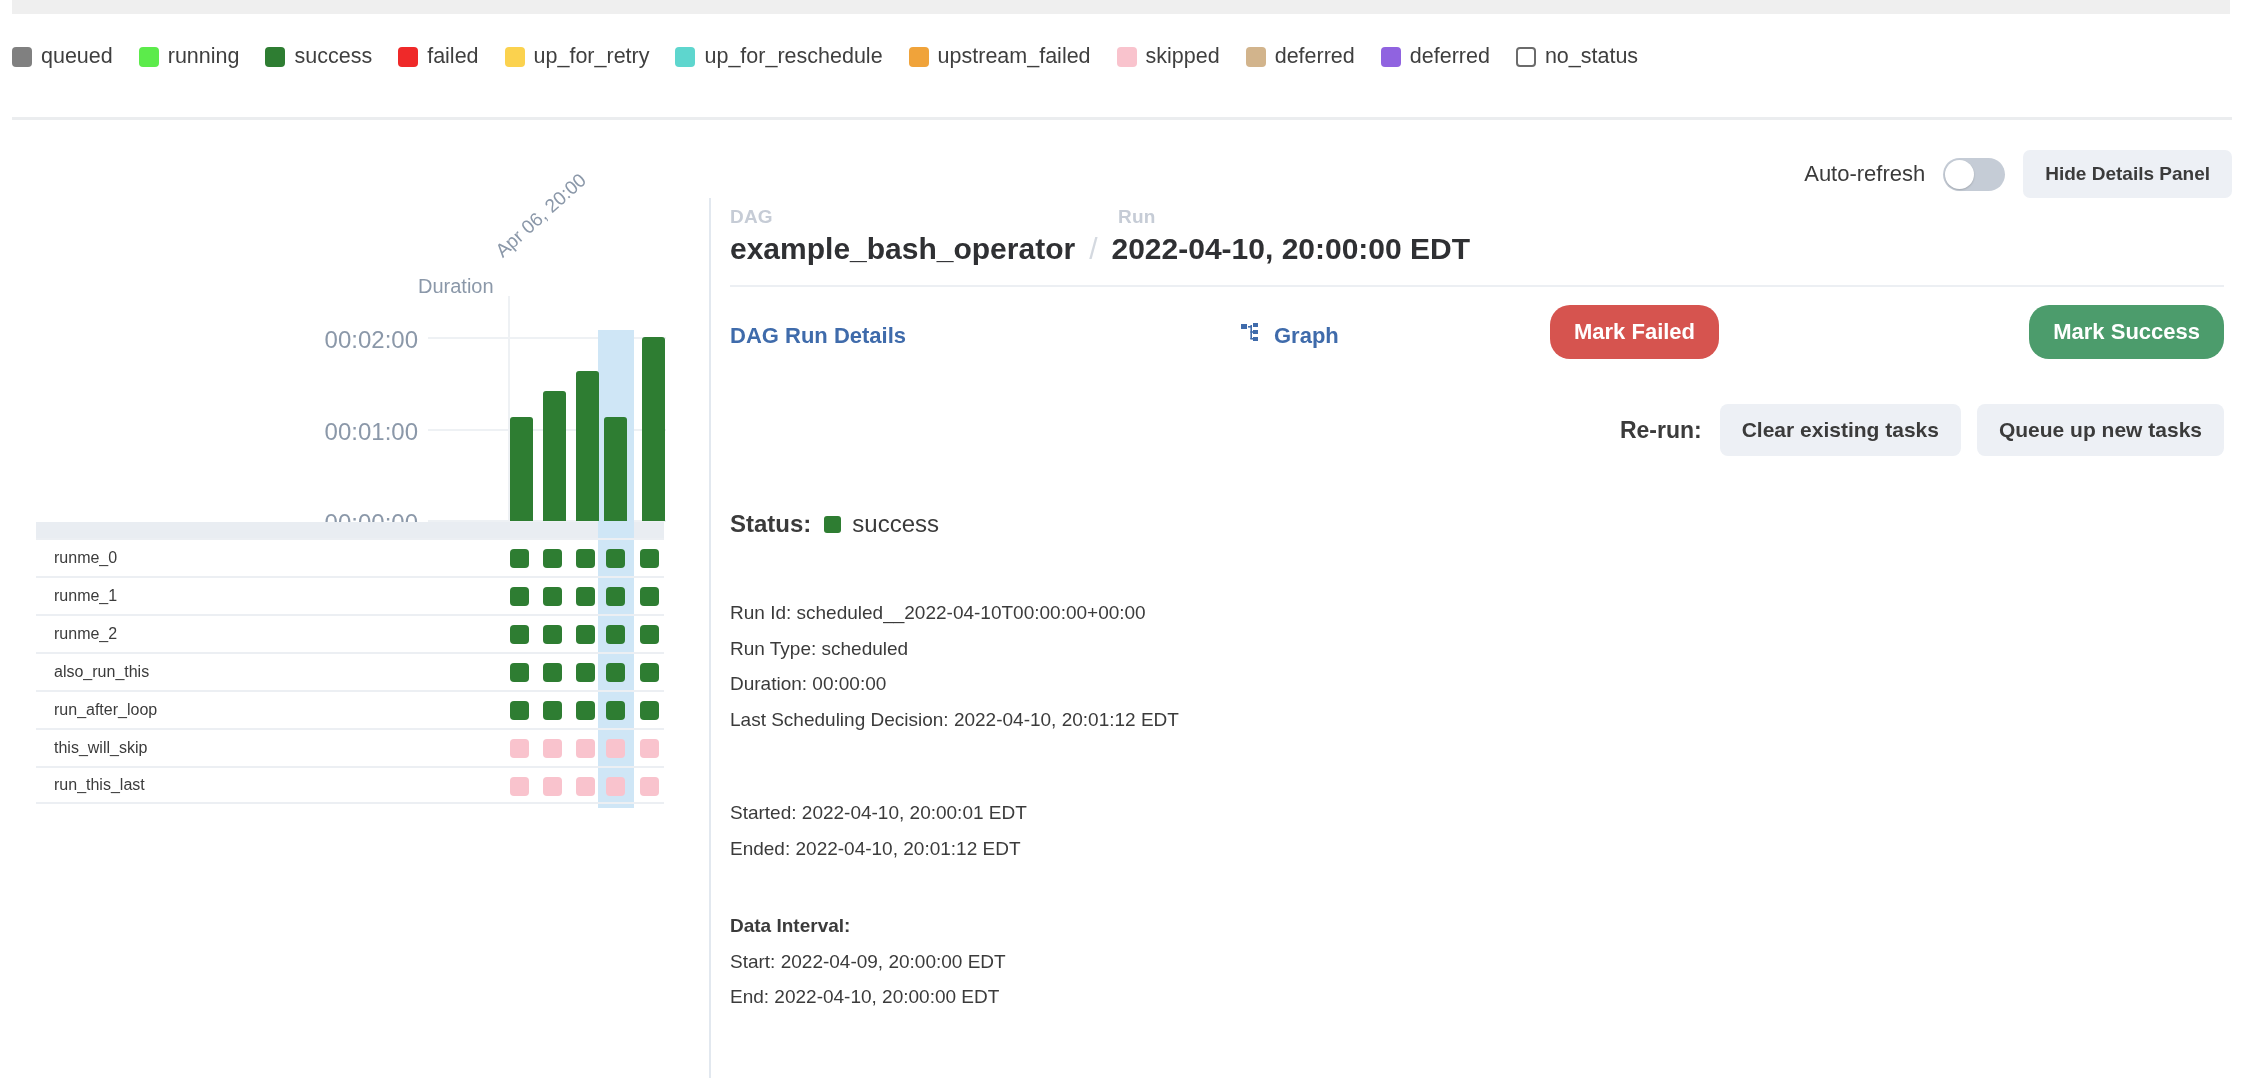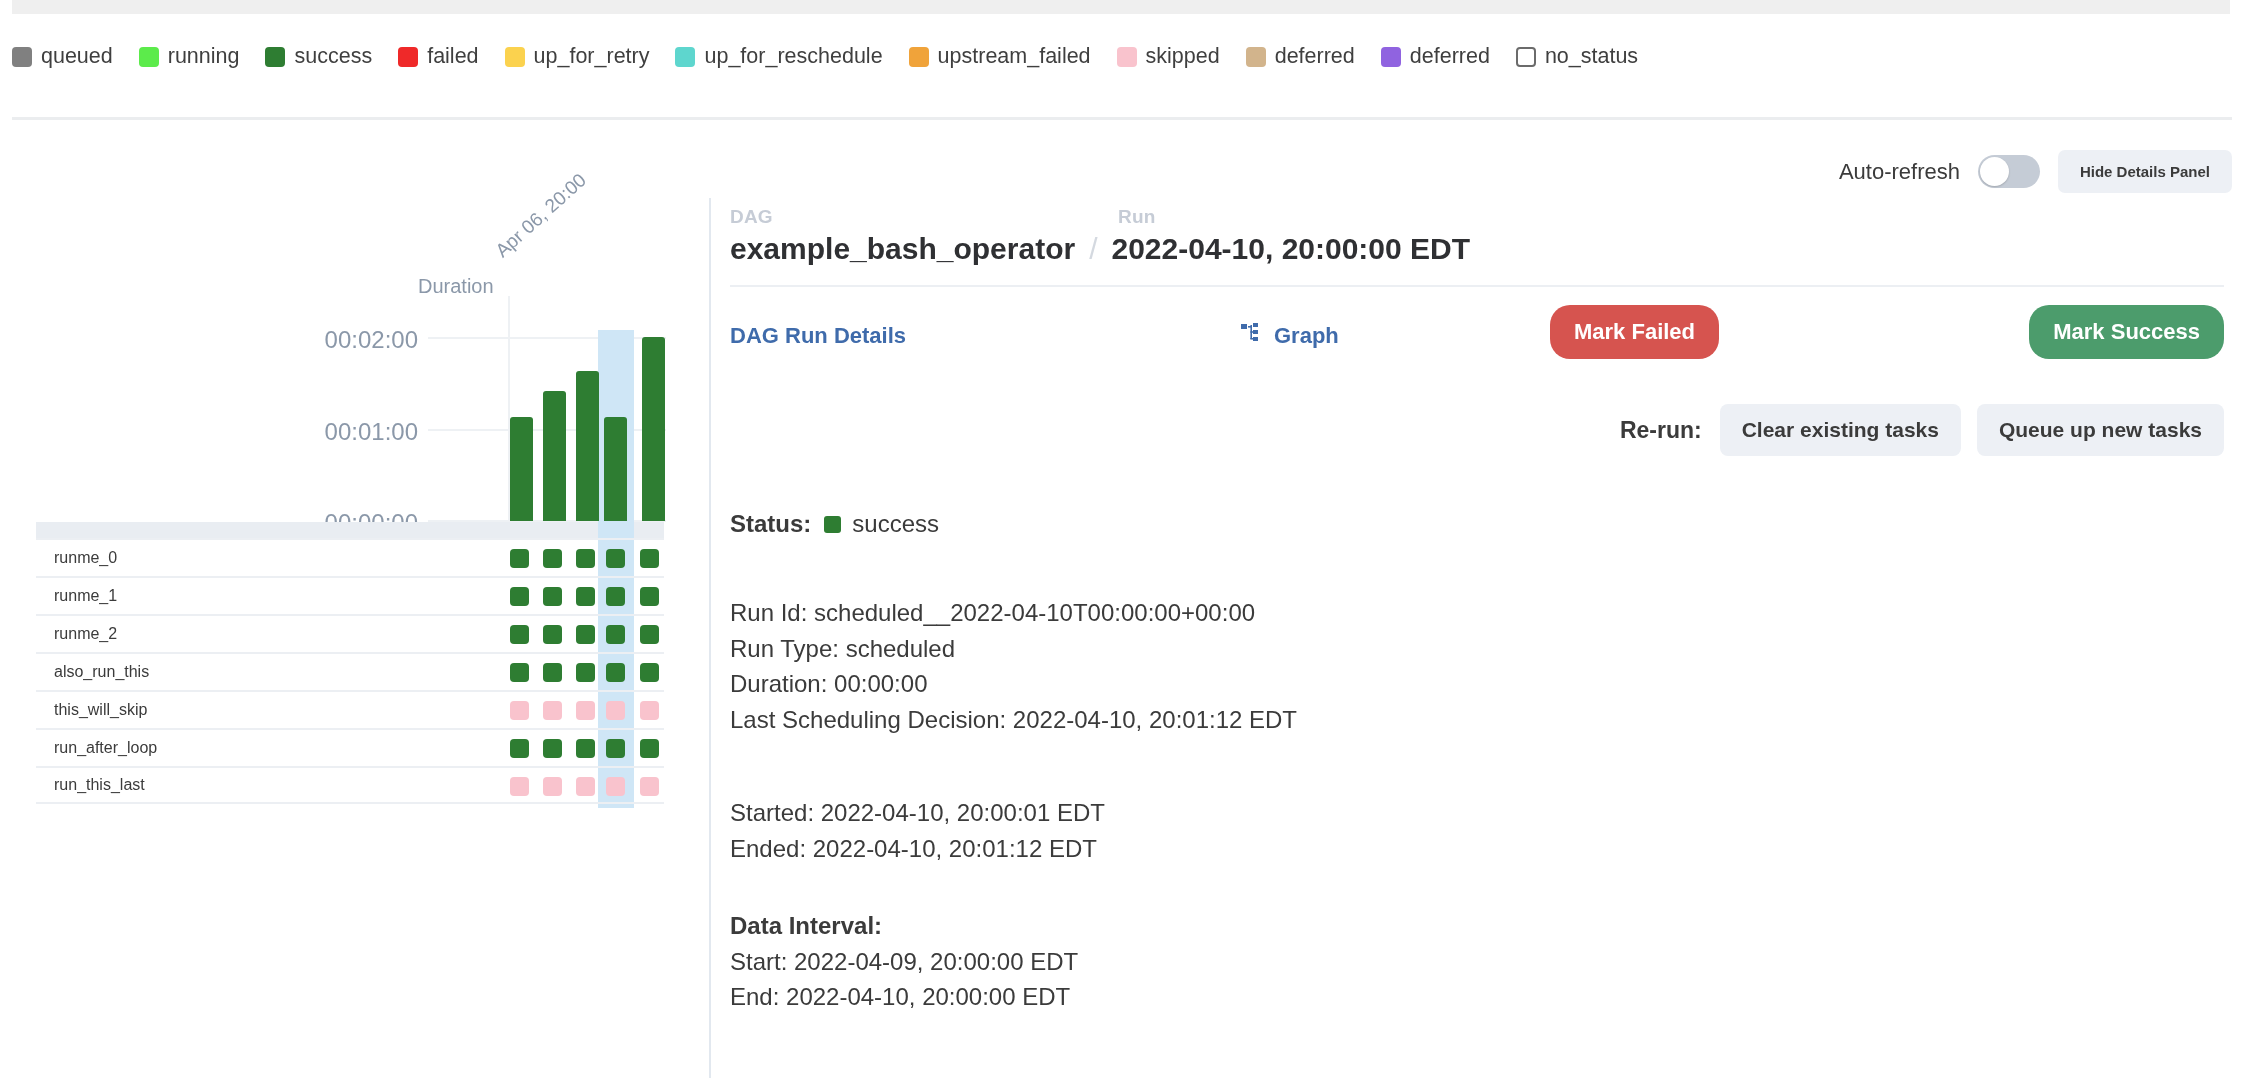"Hide Details Panel" .hide-panel-btn { font-size: 15px -> 19px }
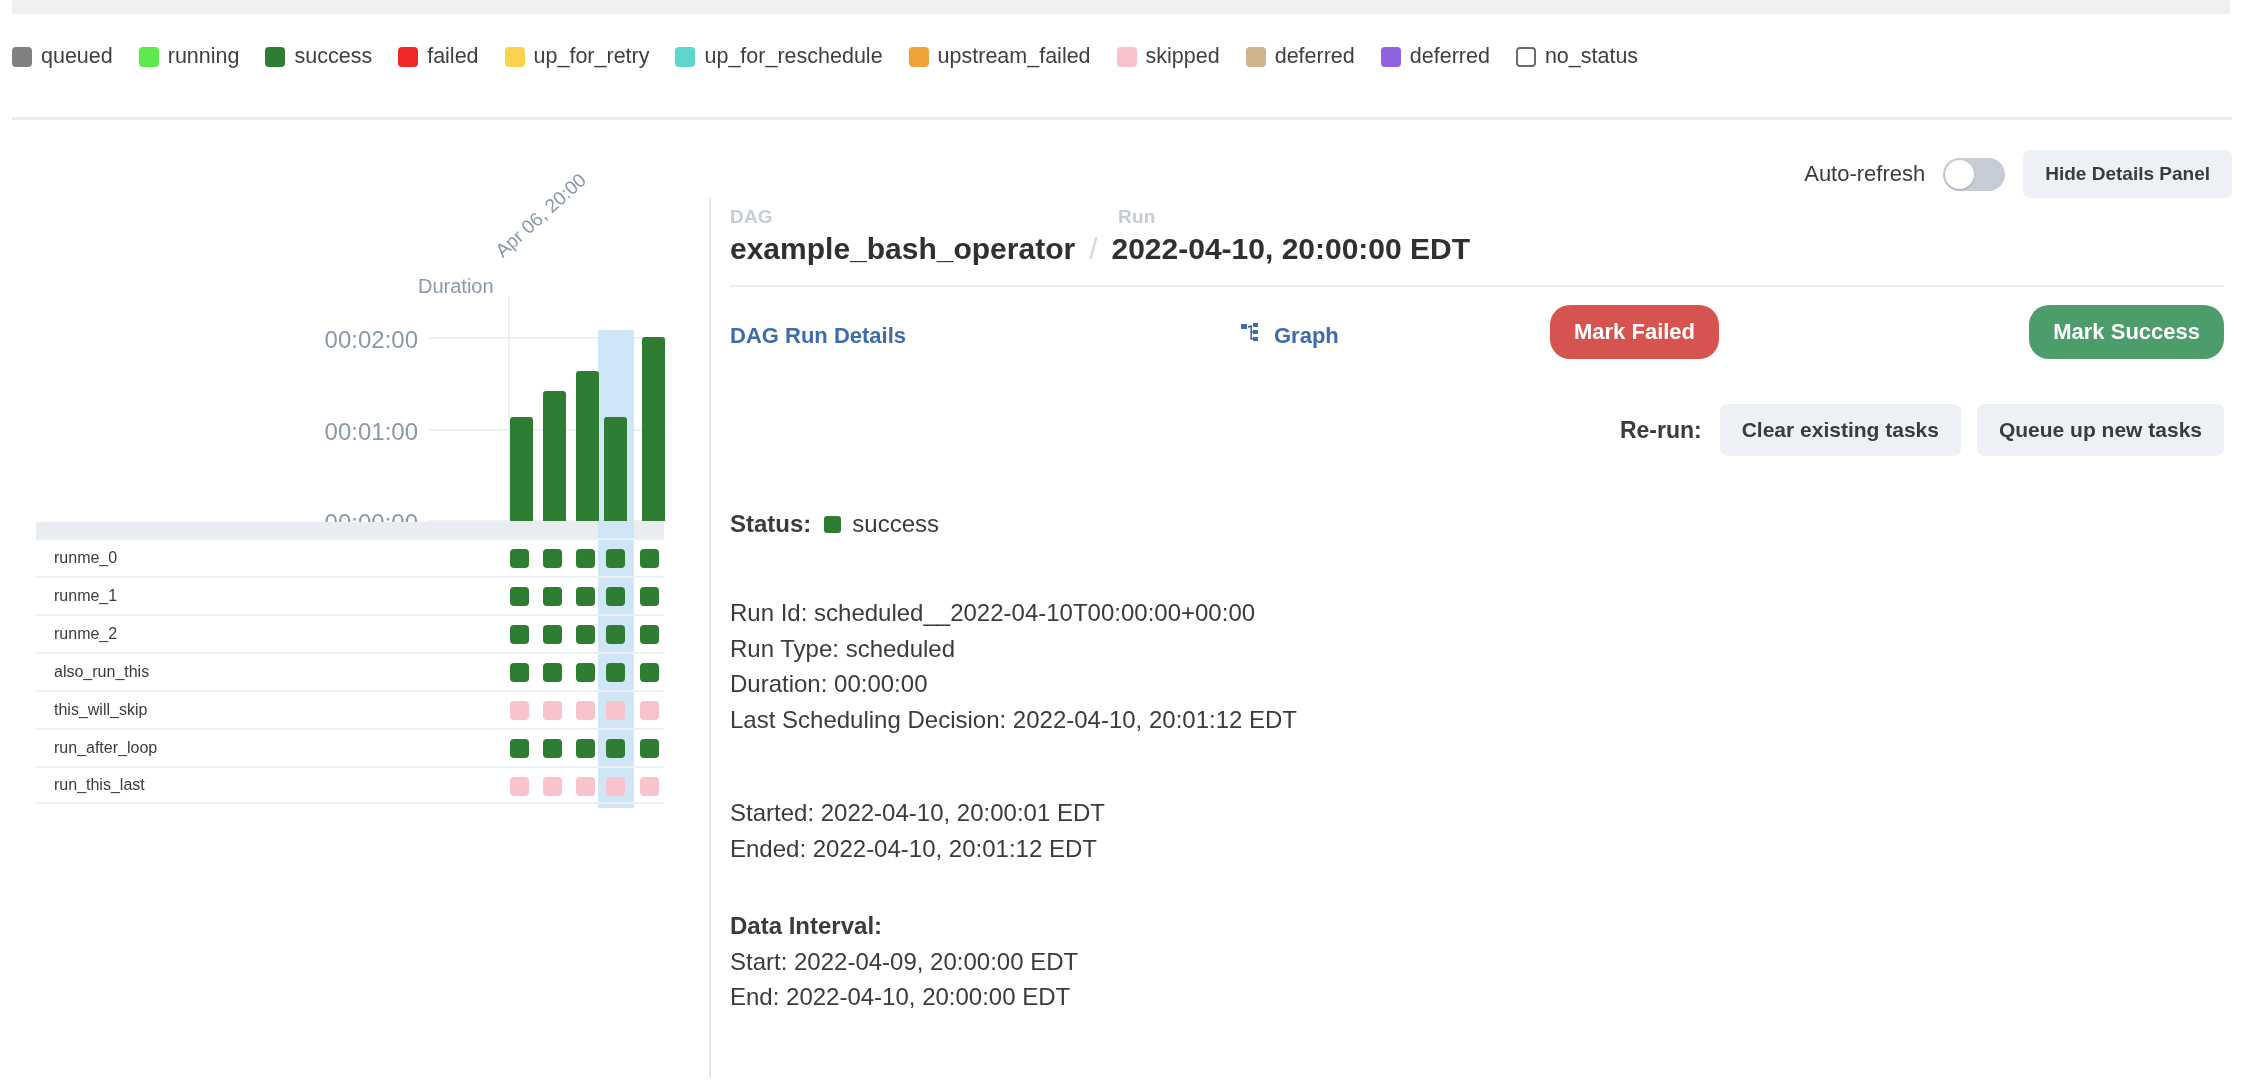"Run Id:" .body-block { font-size: 24px -> 19px }
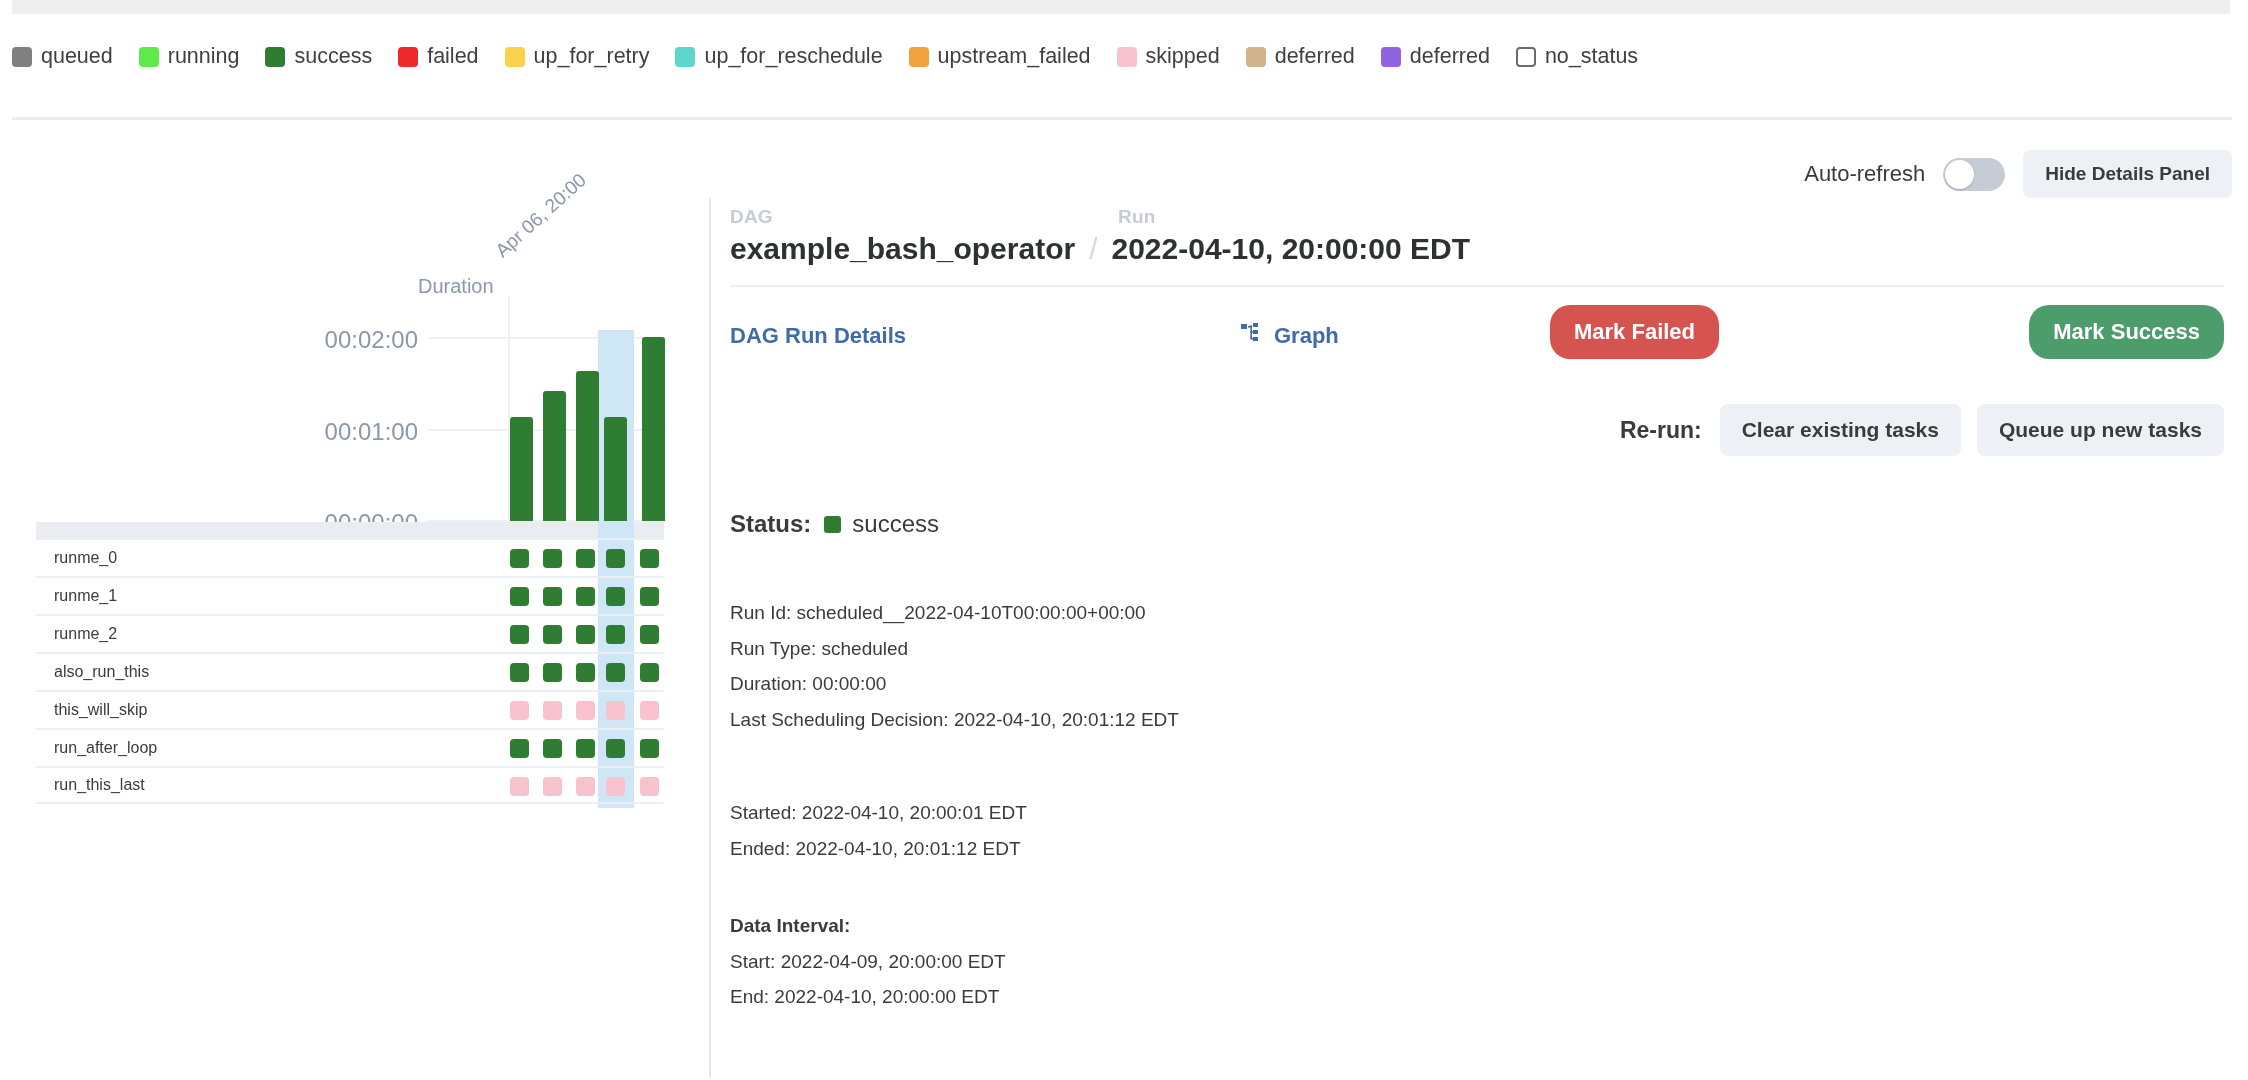"this_will_skip" div.row { order: before "run_after_loop" -> after "run_after_loop" }
